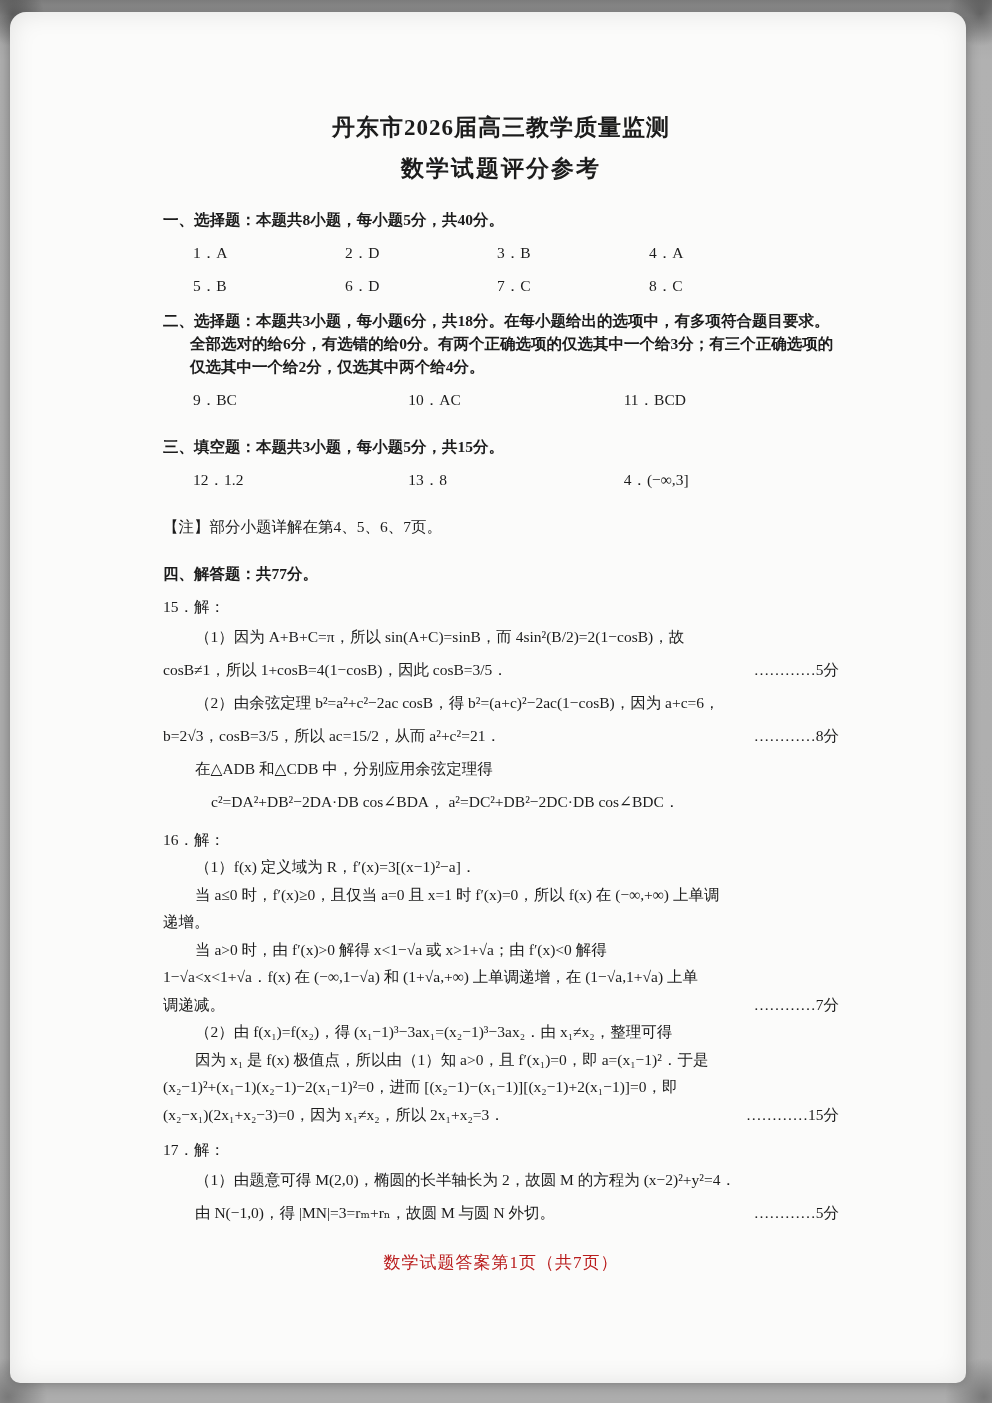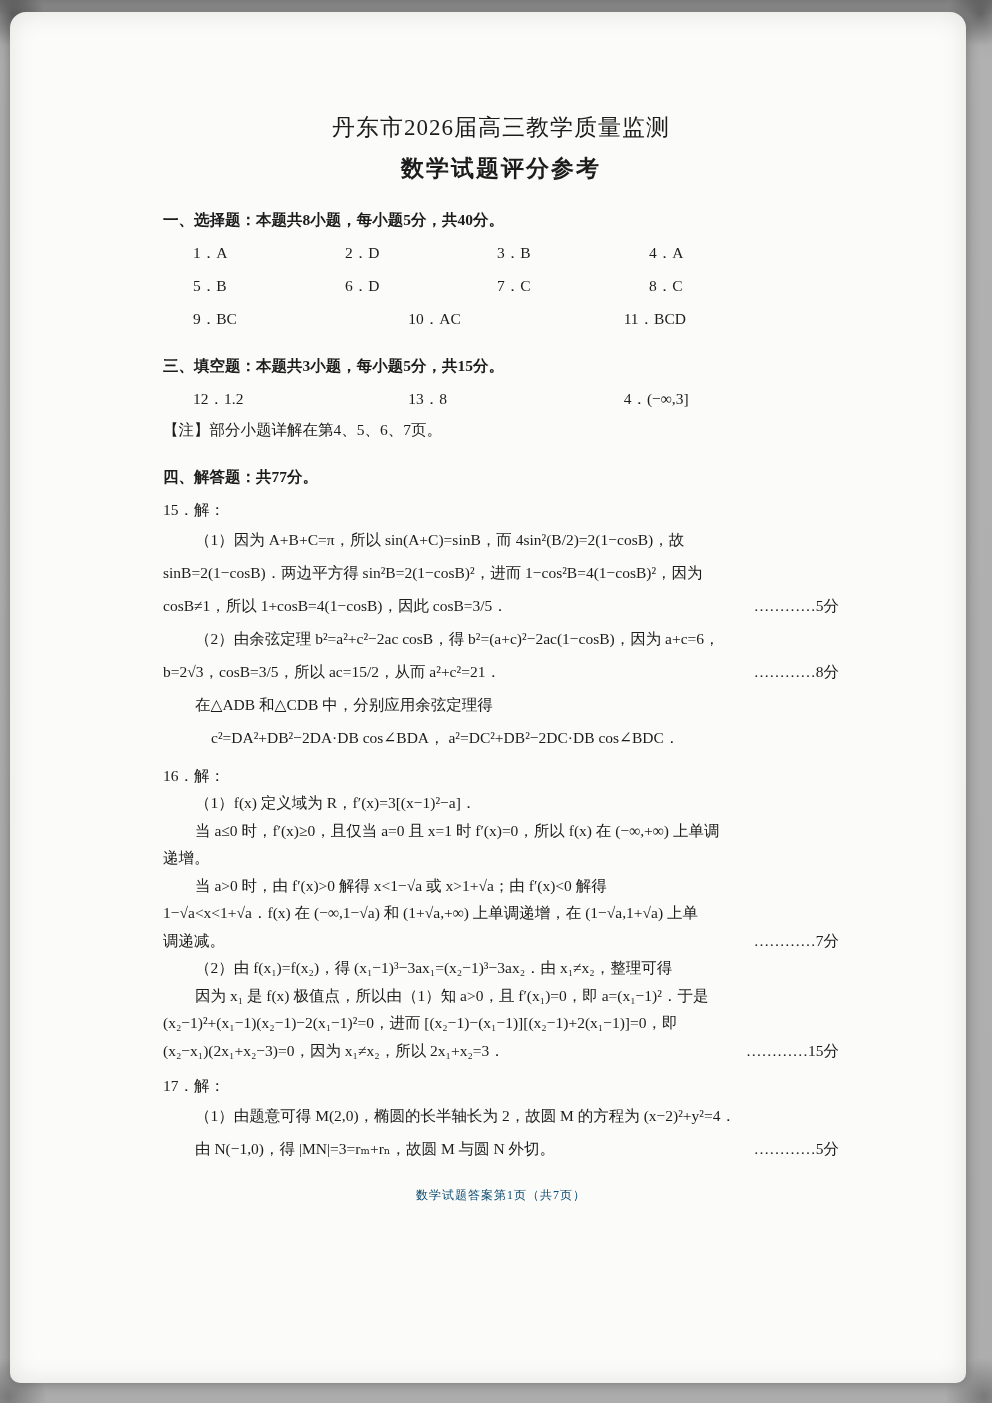"丹东市2026届高三教学质量监测" .title { font-weight: 400 -> 700 }
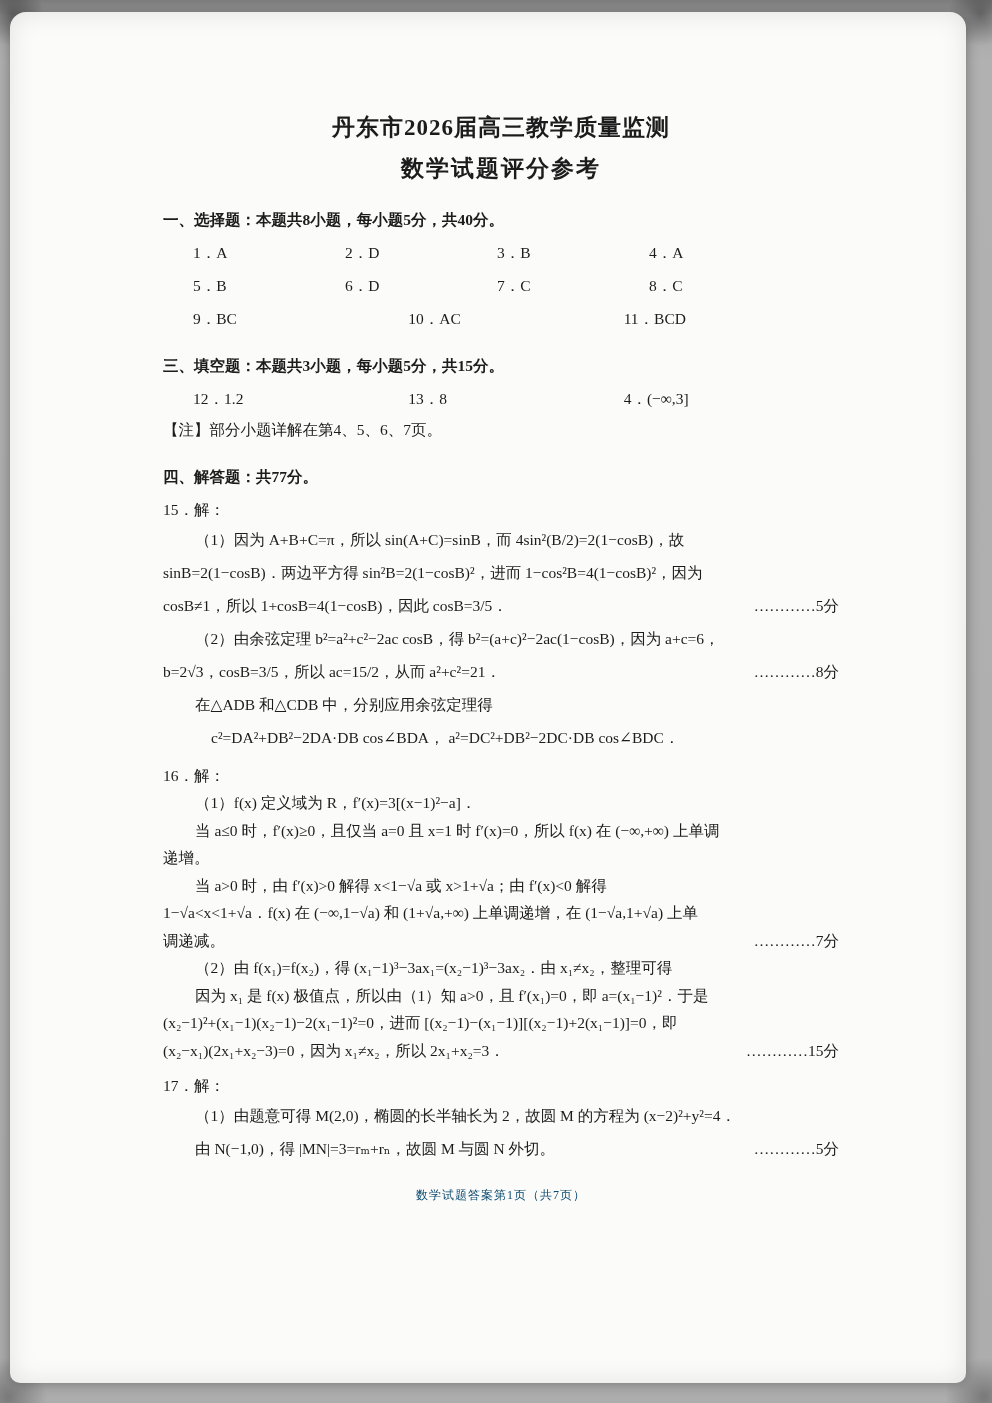"二、选择题：本题共3小题，每小题6分，共18分。在每小题给出的选项中，有多项符合" p.sec-head { html: none -> <p>二、选择题：本题共3小题，每小题6分，共18分。在每小题给出的选项中，有多项符合题目要求。全部选对的给6分，有选错的给0分。有两个正确选项的仅选其中一个给3分；有三个正确选项的仅选其中一个给2分，仅选其中两个给4分。</p> }
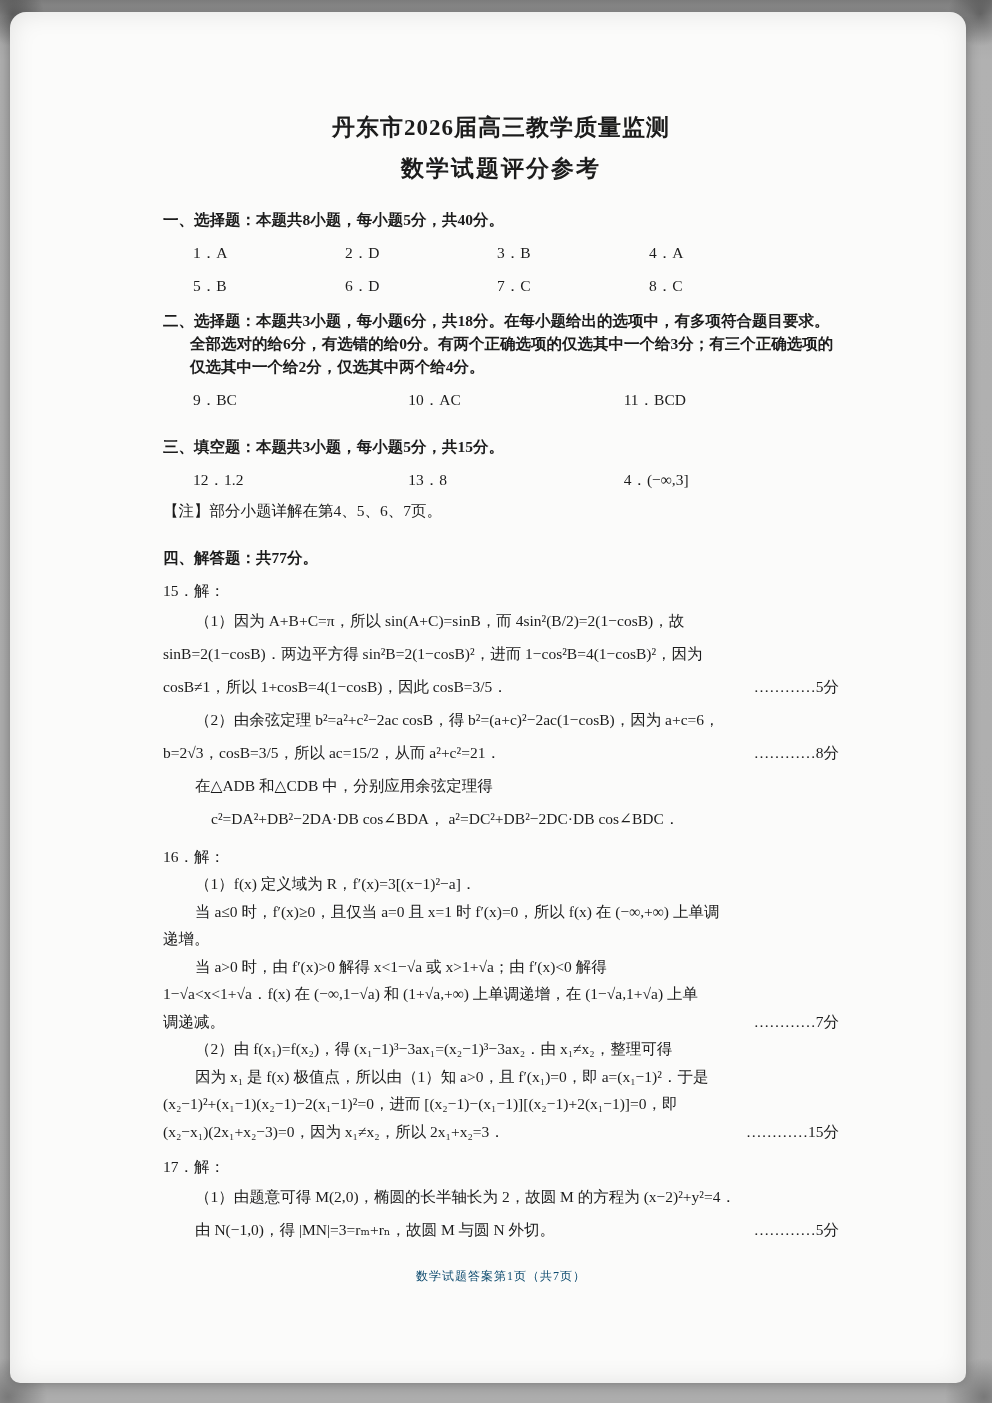"【注】部分小题详解在第4、5、6、7页。" .note-line { margin-top: 9px -> 25px }
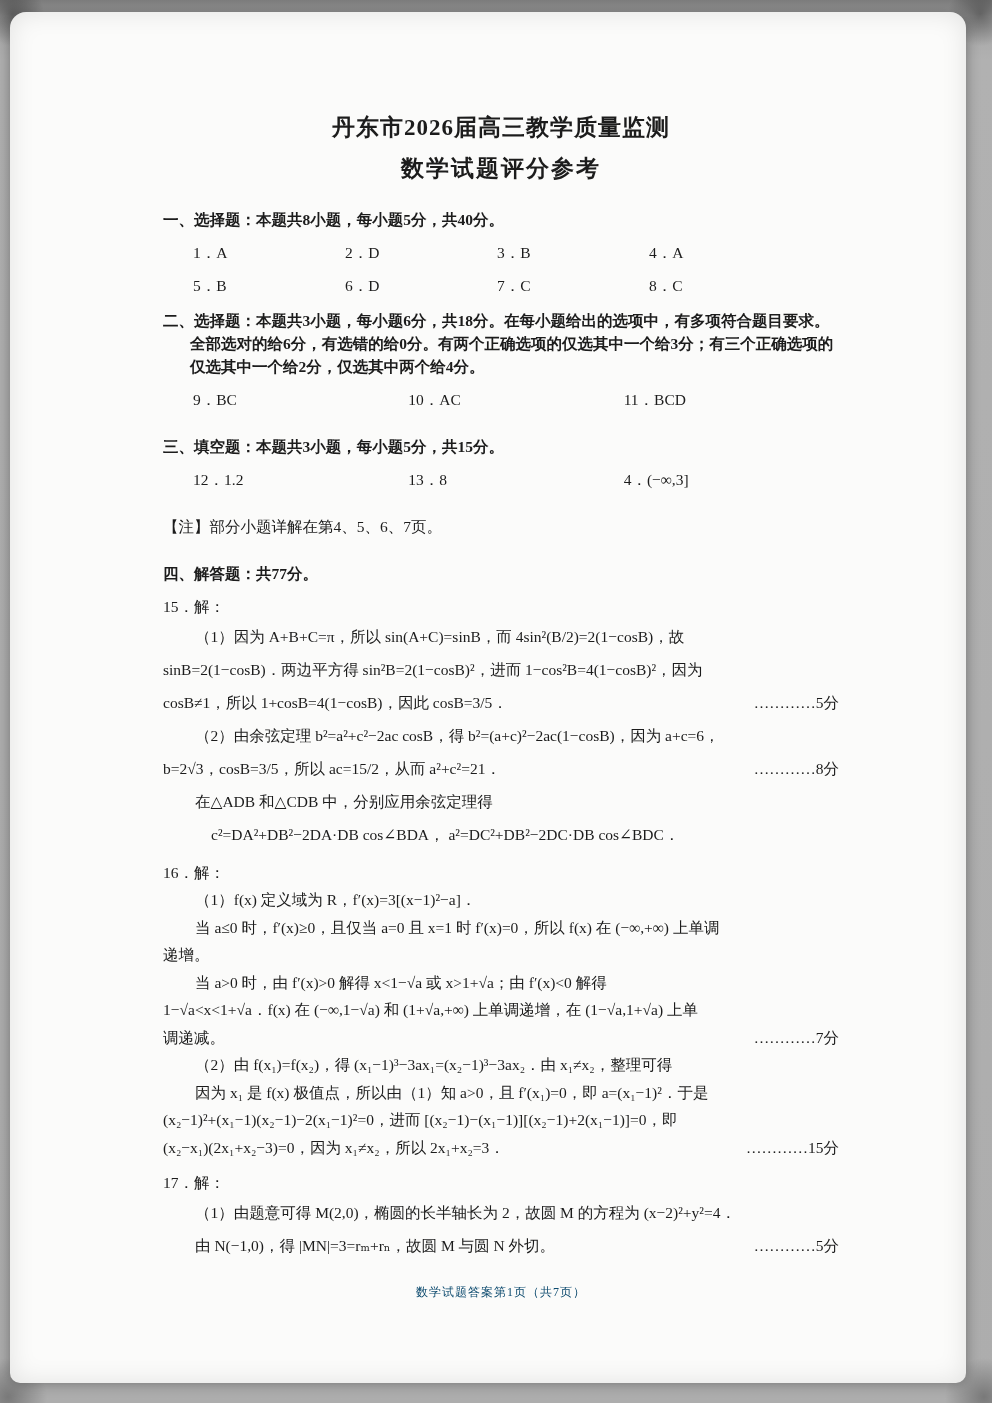"sinB=2(1−cosB)．两边平方得 sin²B=2(1−cosB)²，进而" div.line { html: <div> <span>sinB=2(1−cosB)．两边平方得 sin²B=2(1−cosB)²，进而 1−cos²B=4(1−cosB)²，因为</span> <span></span> </div> -> none }
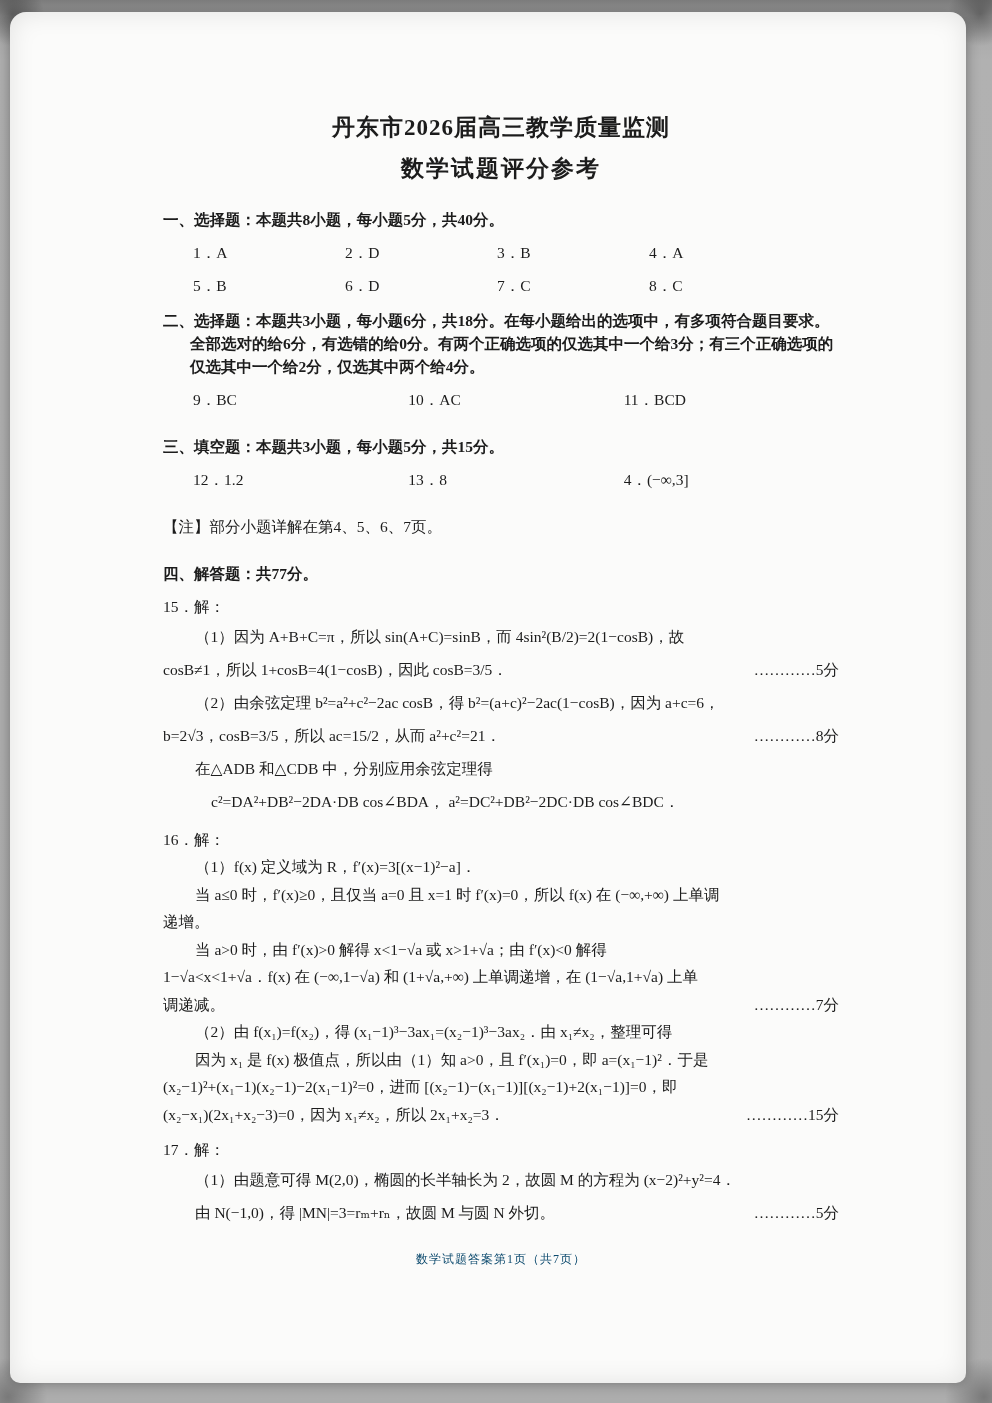"数学试题答案第1页（共7页）" .footer { color: #0c4a6e -> #b91c1c; font-size: 12px -> 17px }
